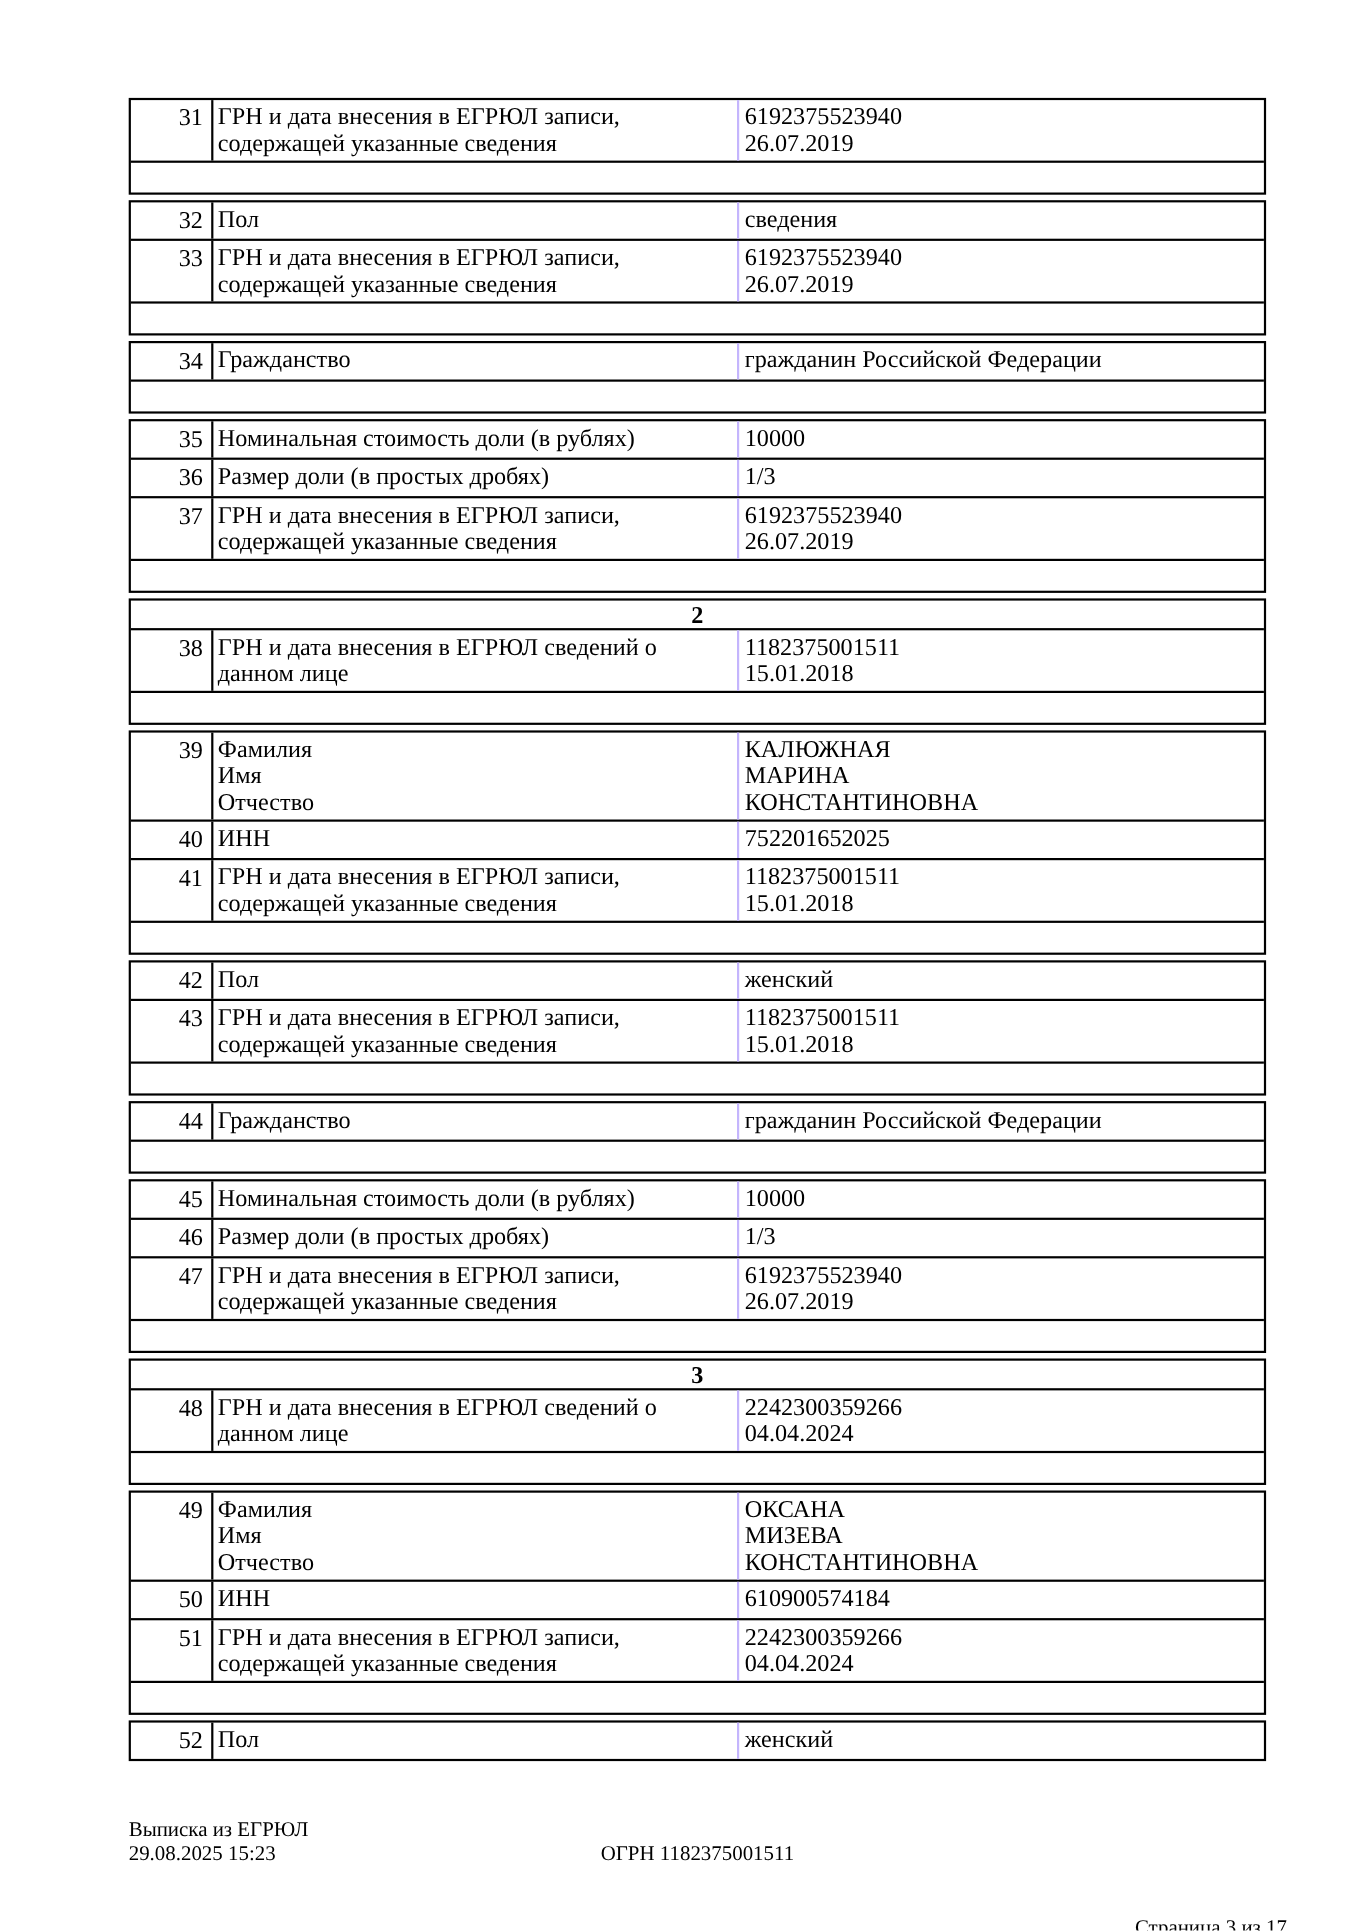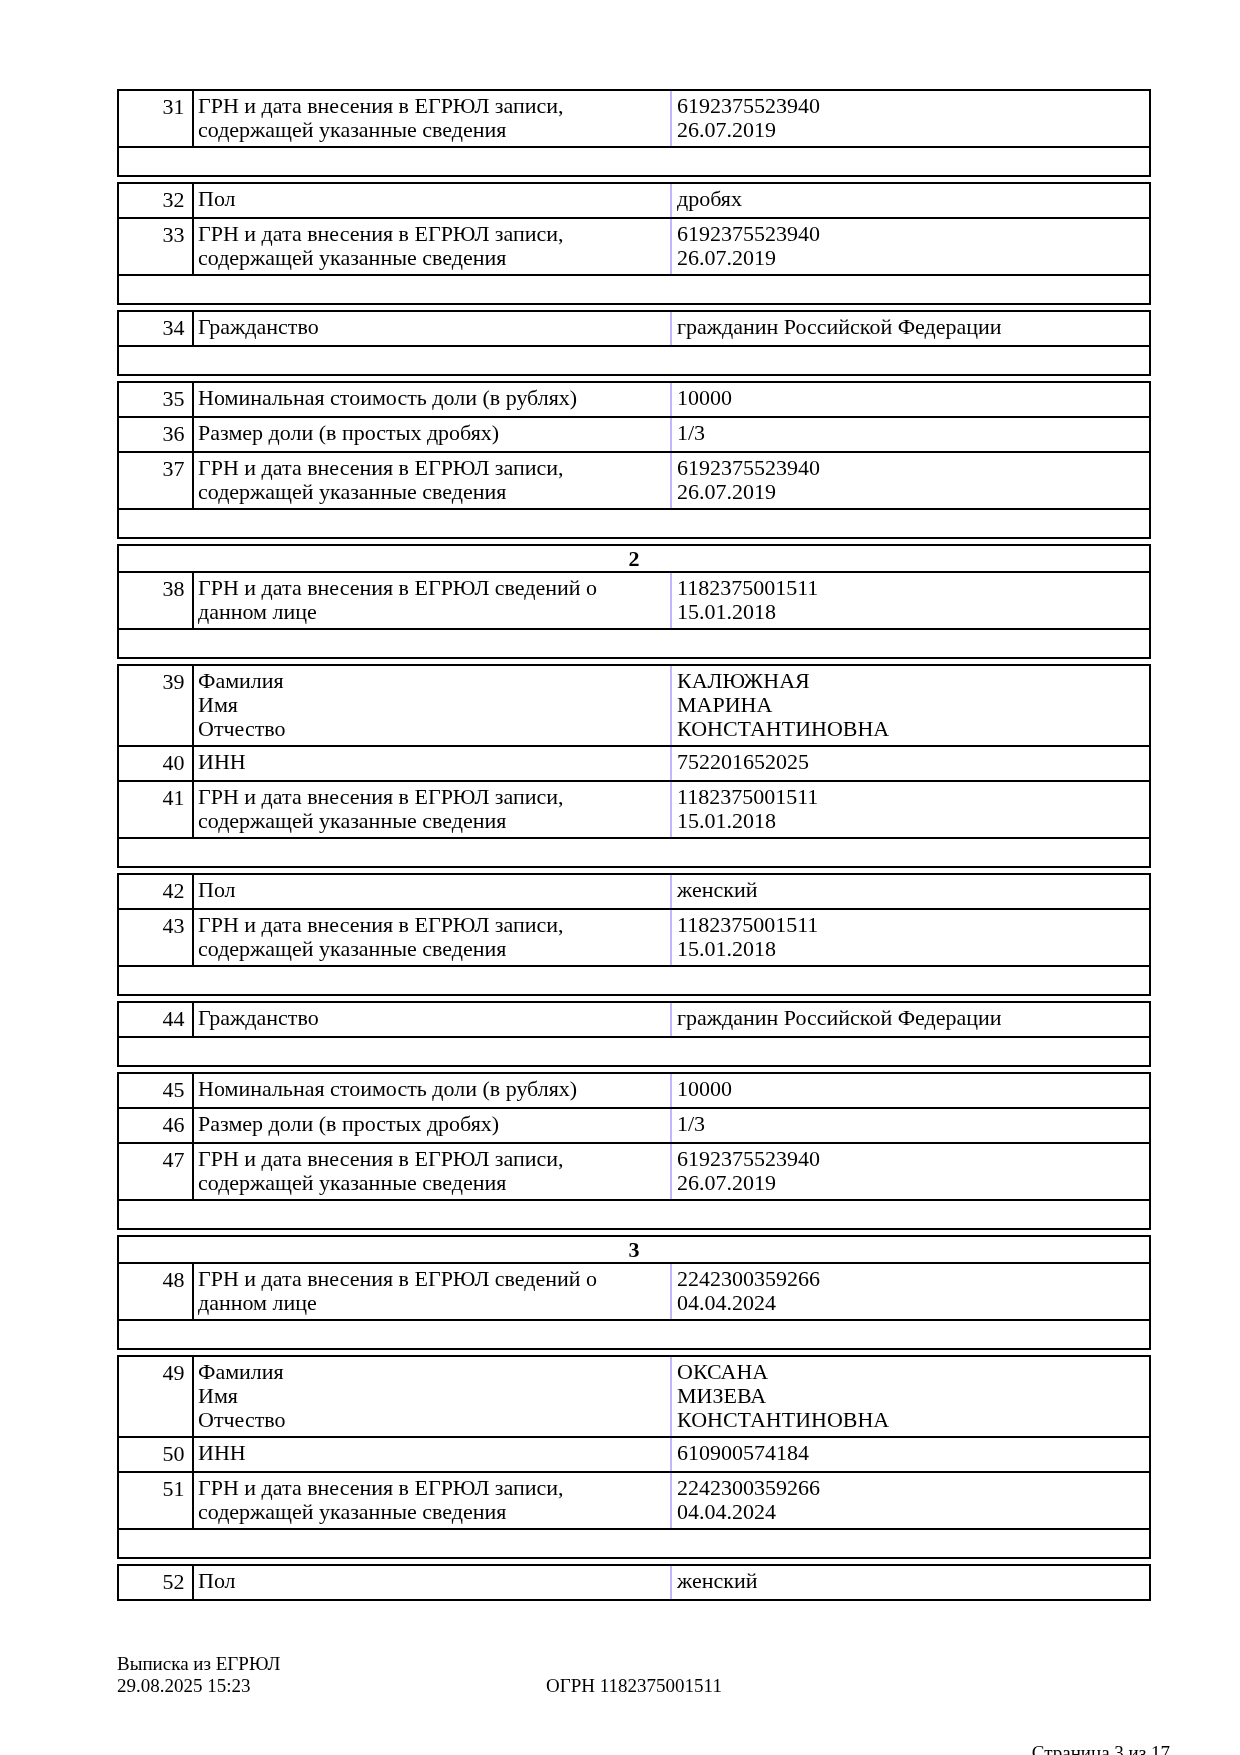"дробях" div.line { text: дробях -> сведения }
